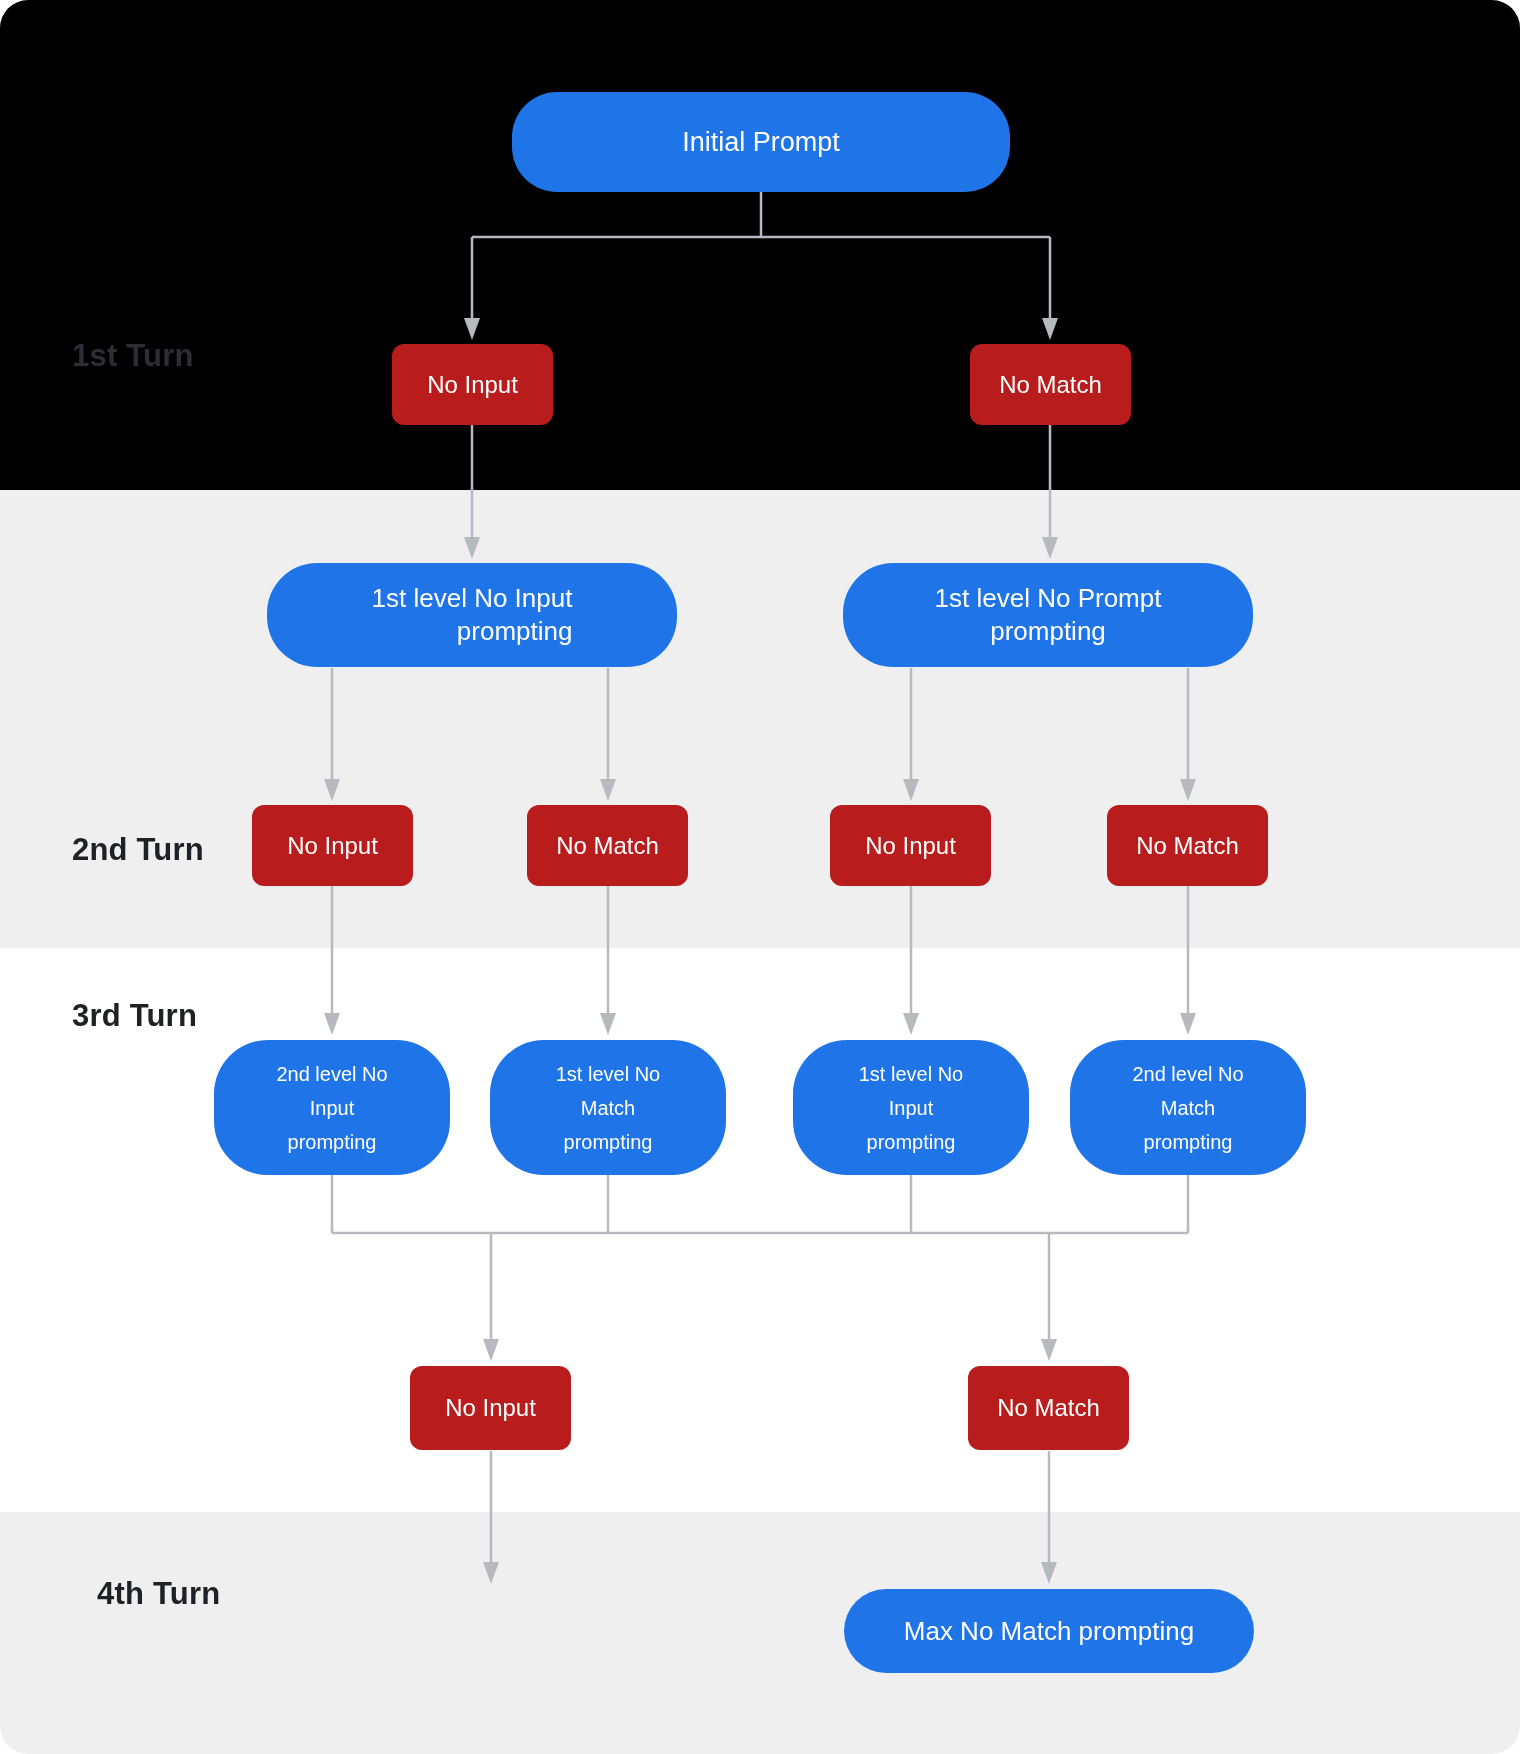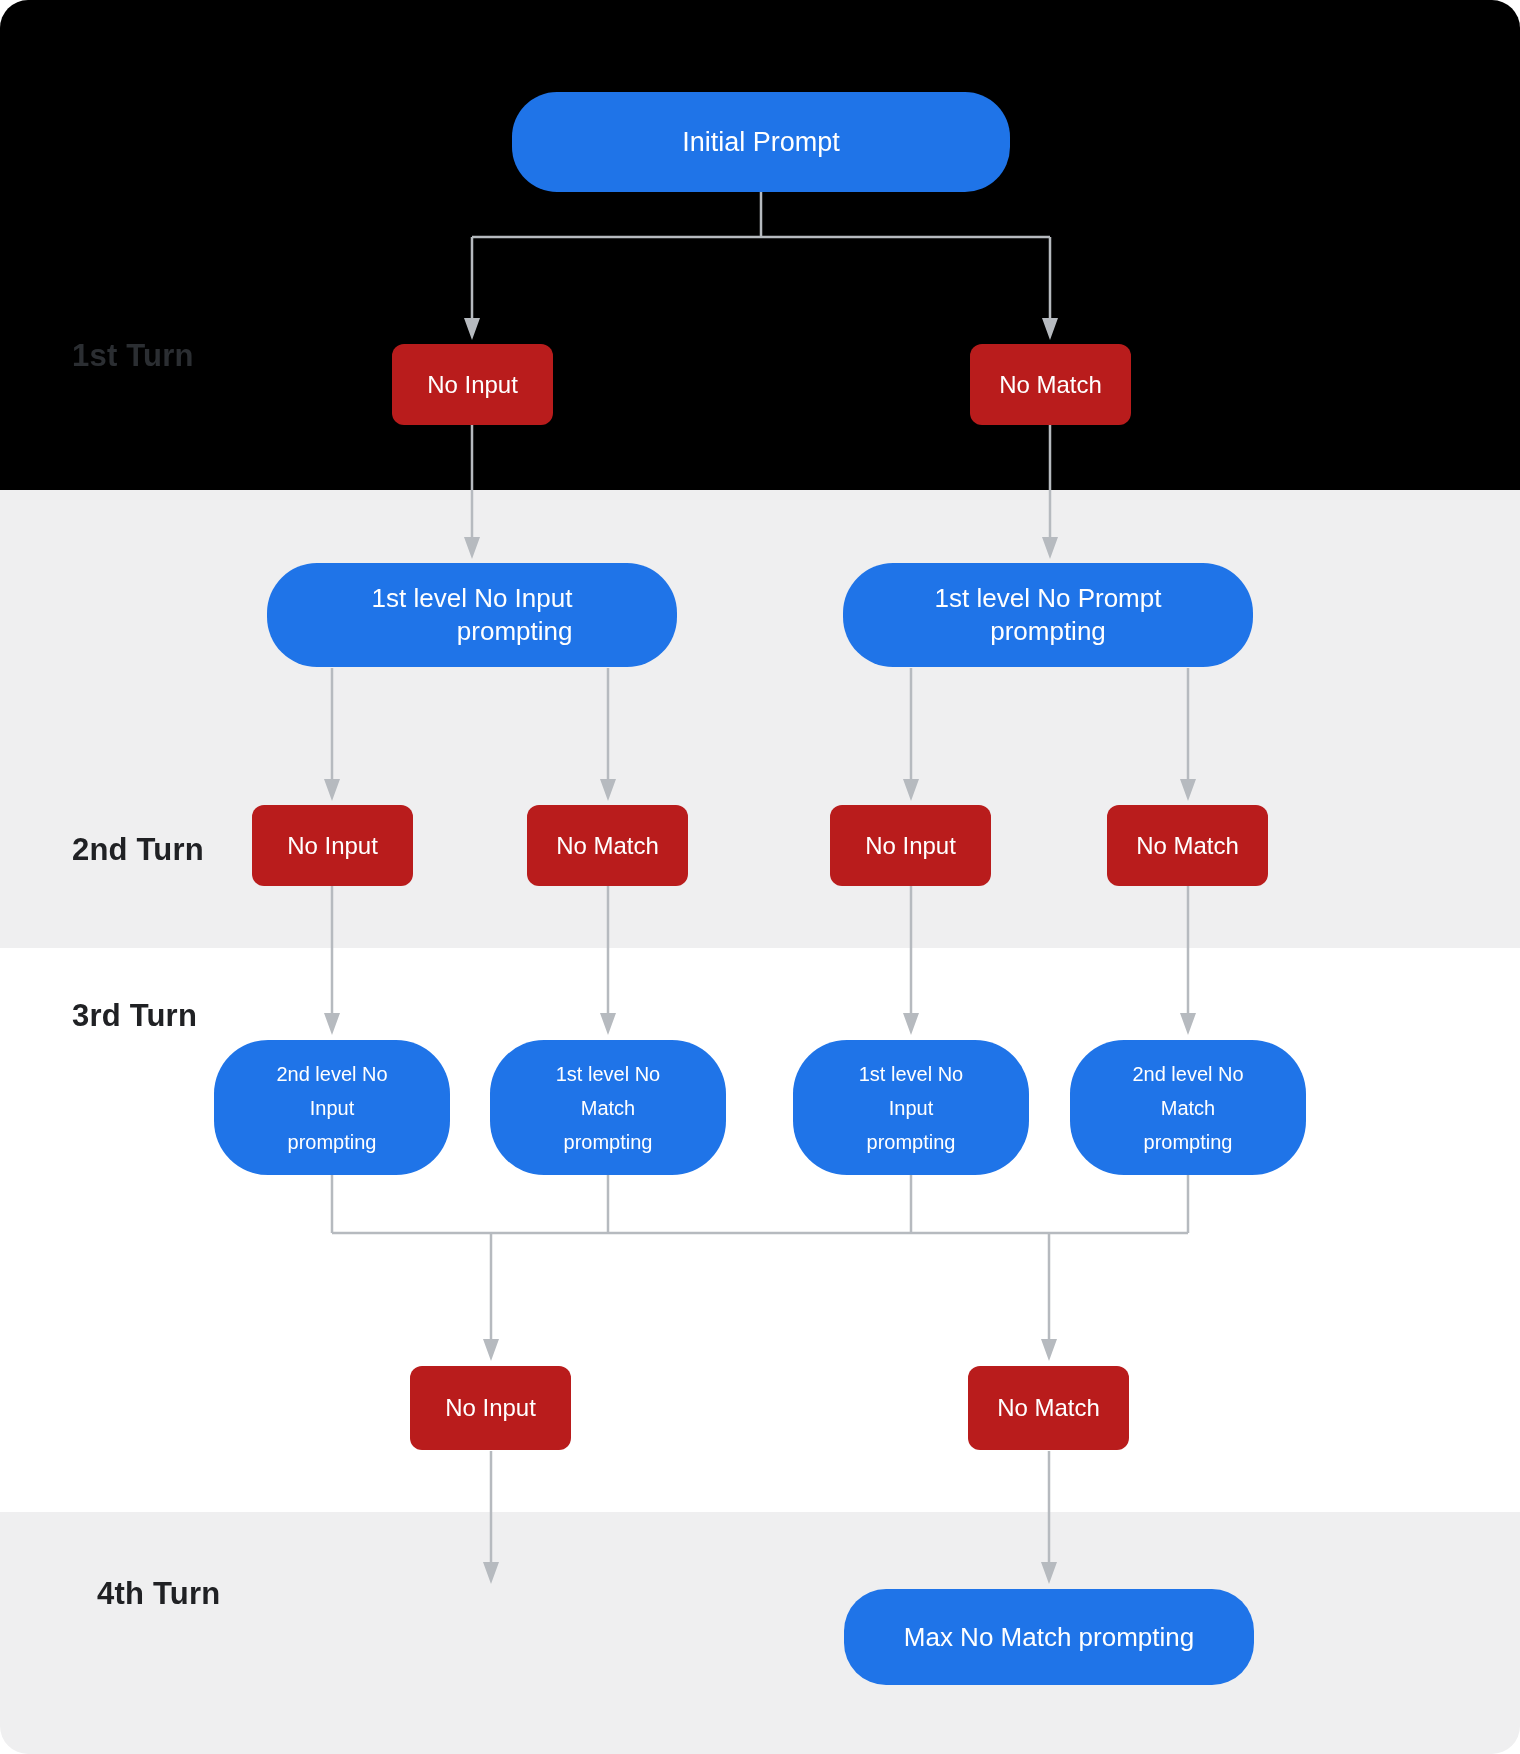"Max No Match prompting" div.node { height: 96px -> 84px }
